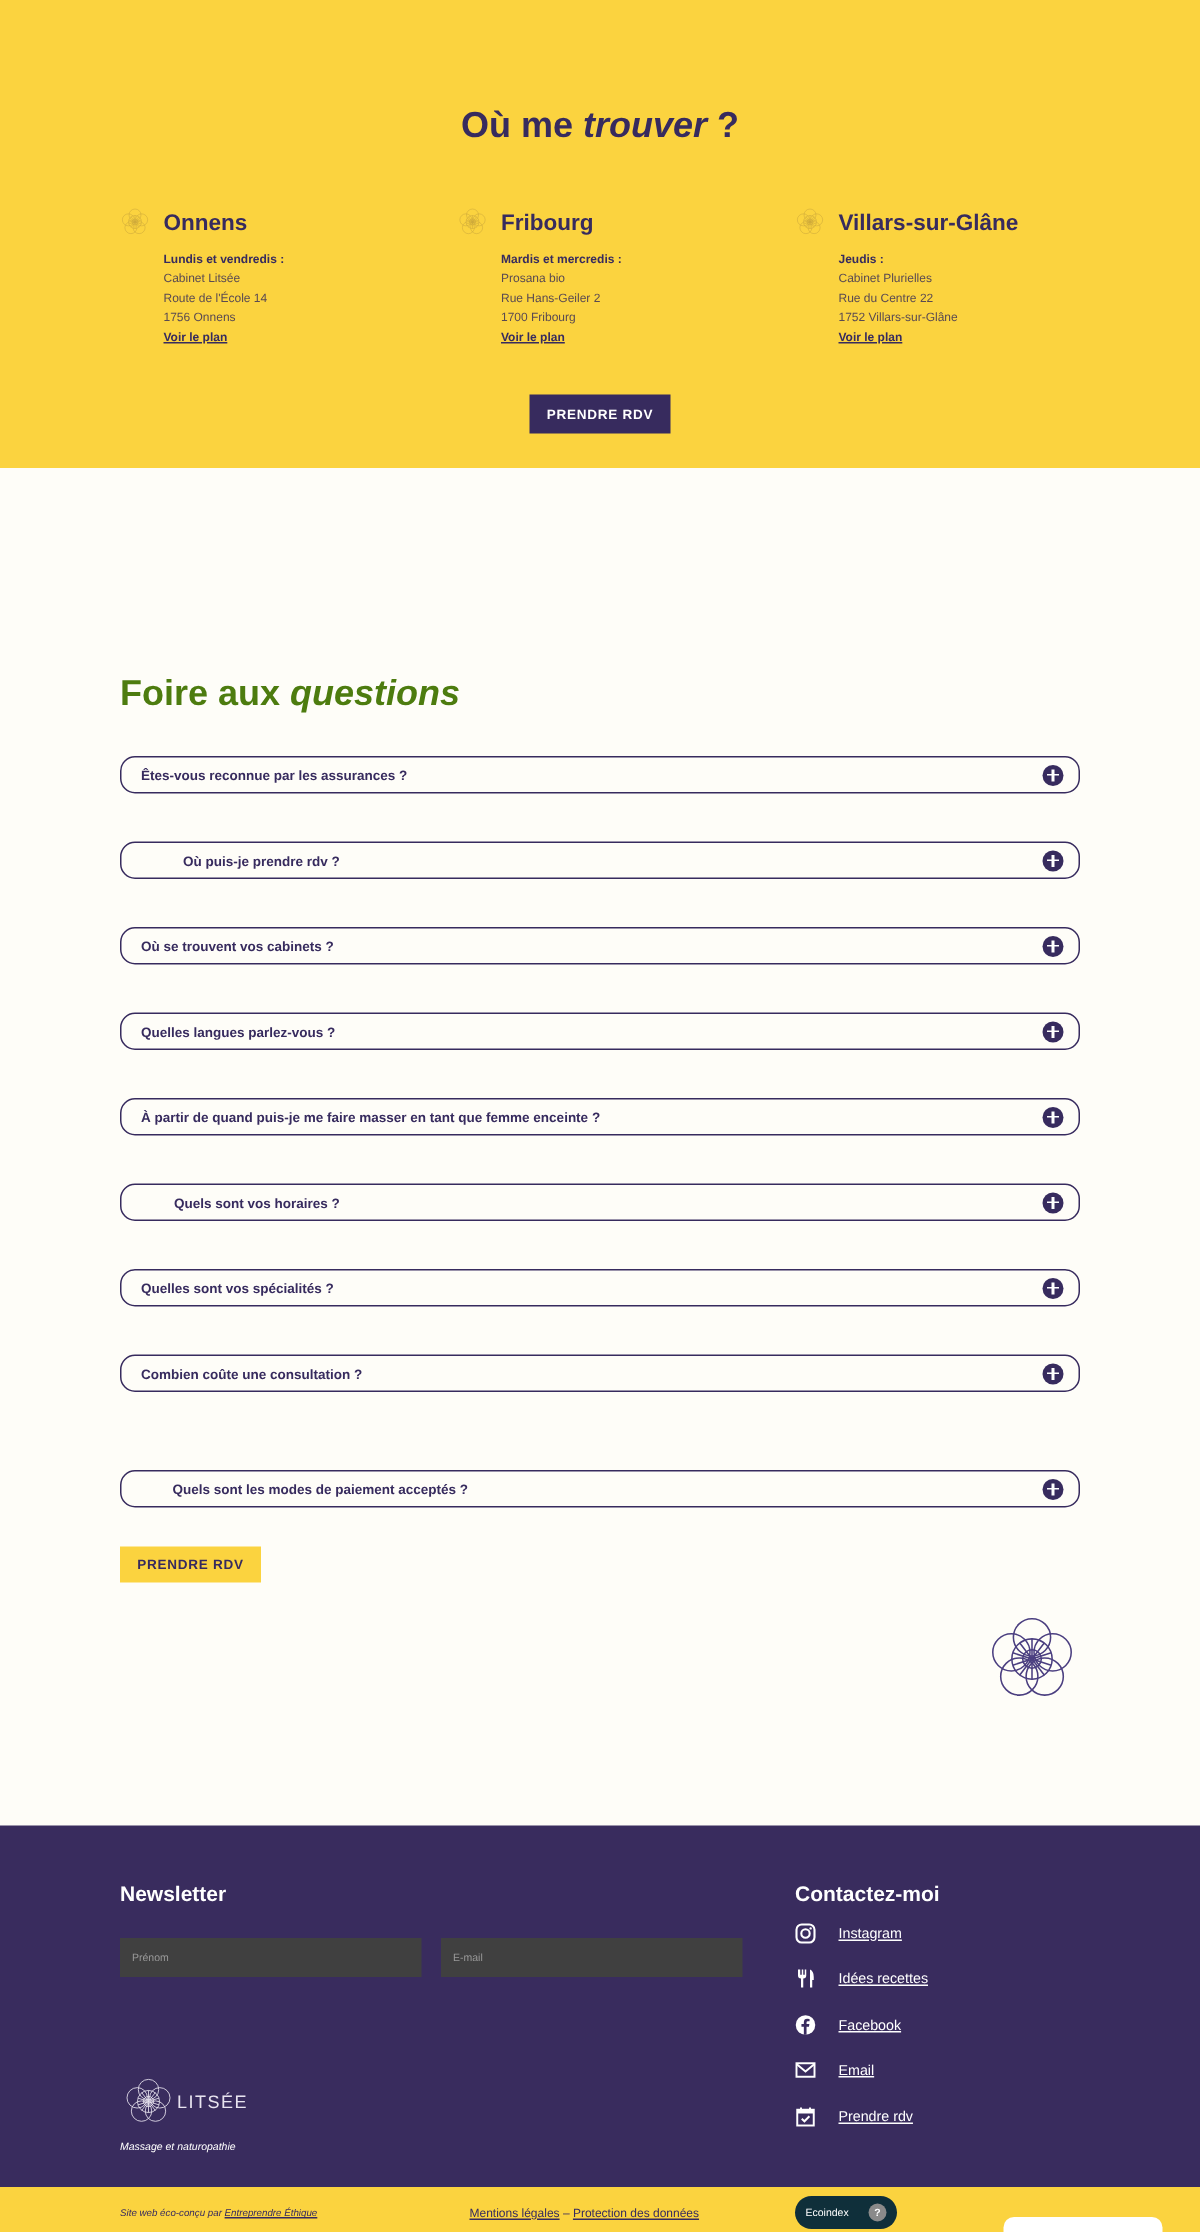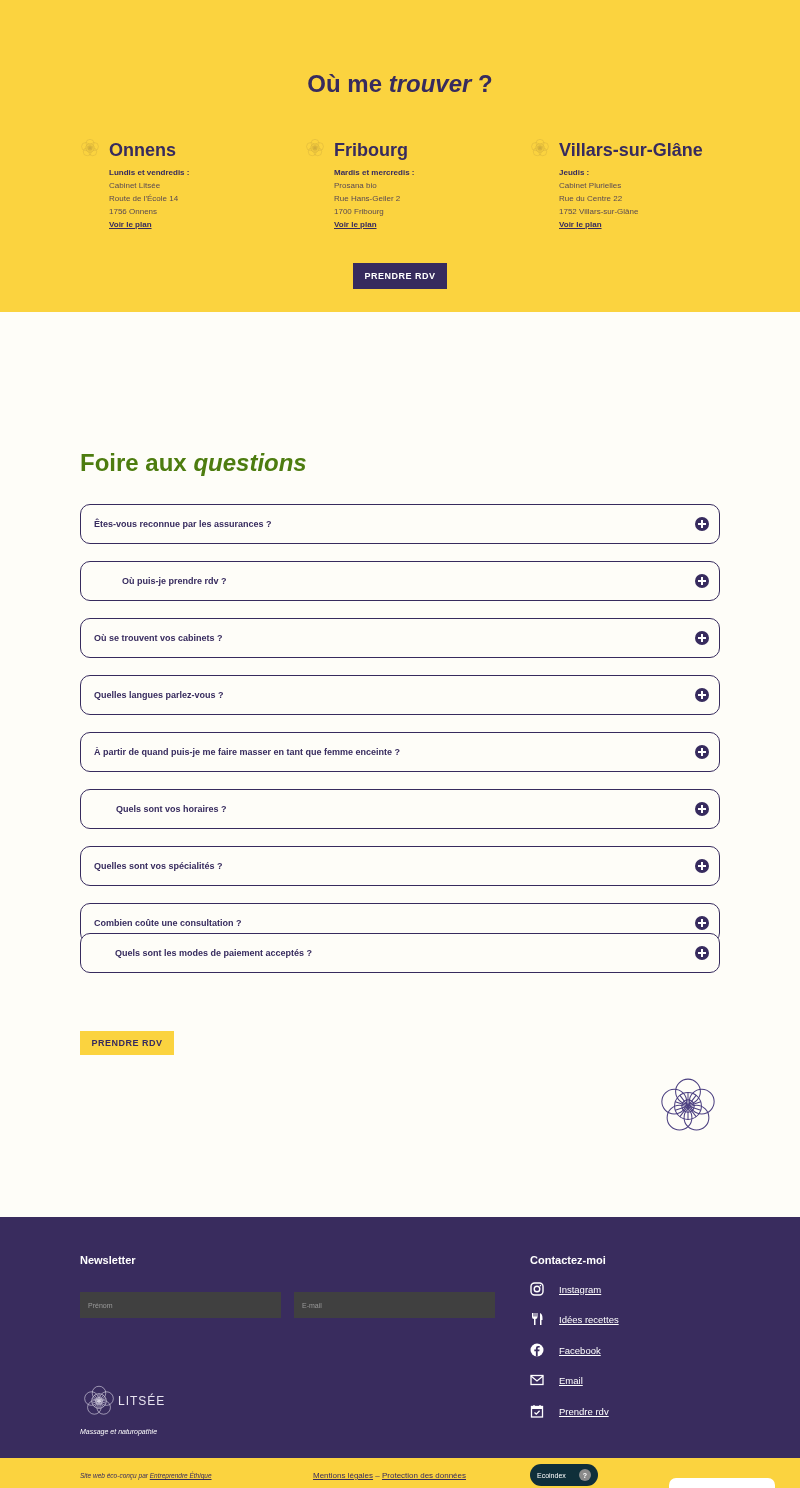"Onnens" .loc .city { font-size: 18px -> 15px }
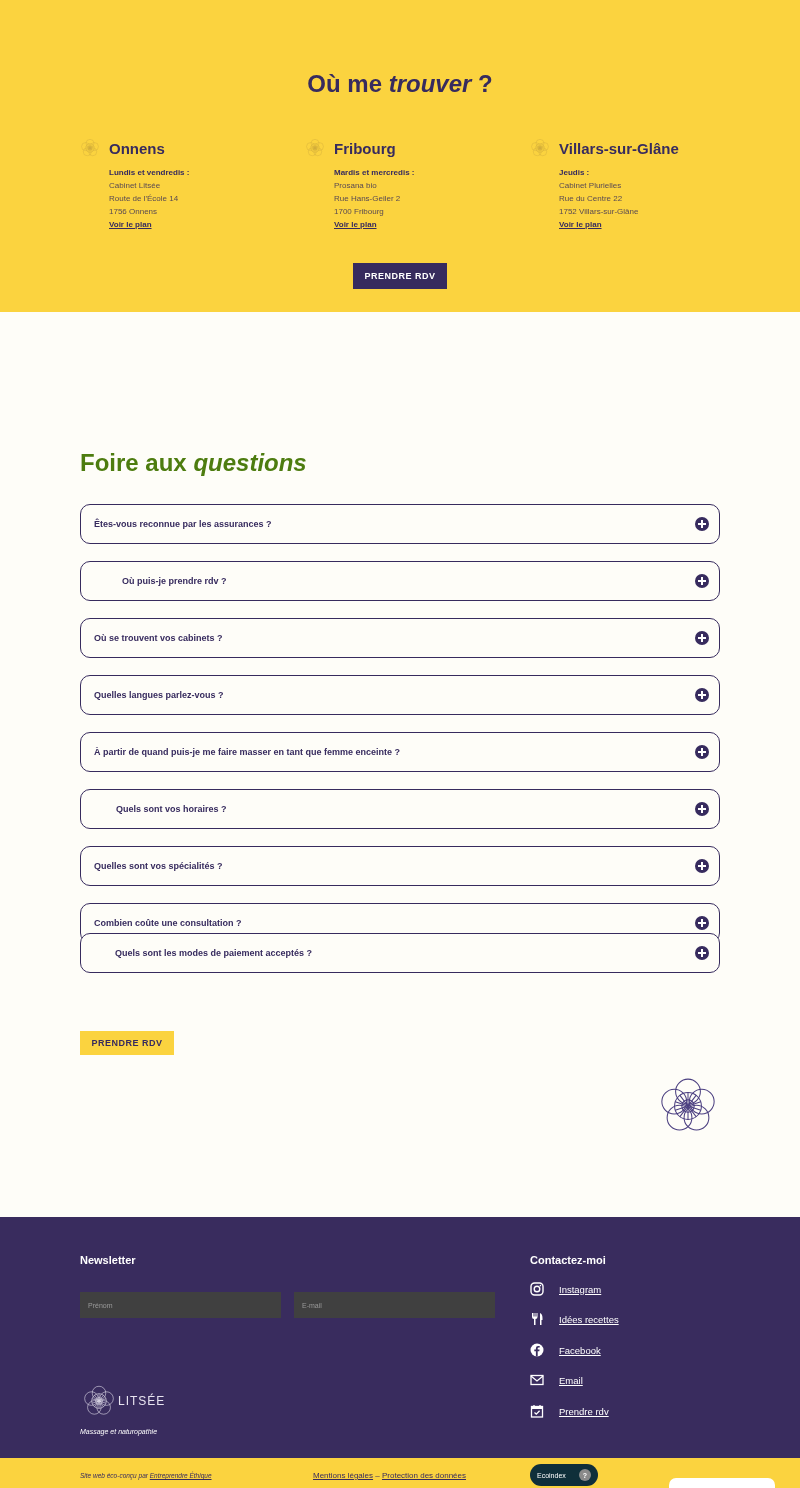"Êtes-vous reconnue par les assurances" .faq-item { height: 40px -> 25px }
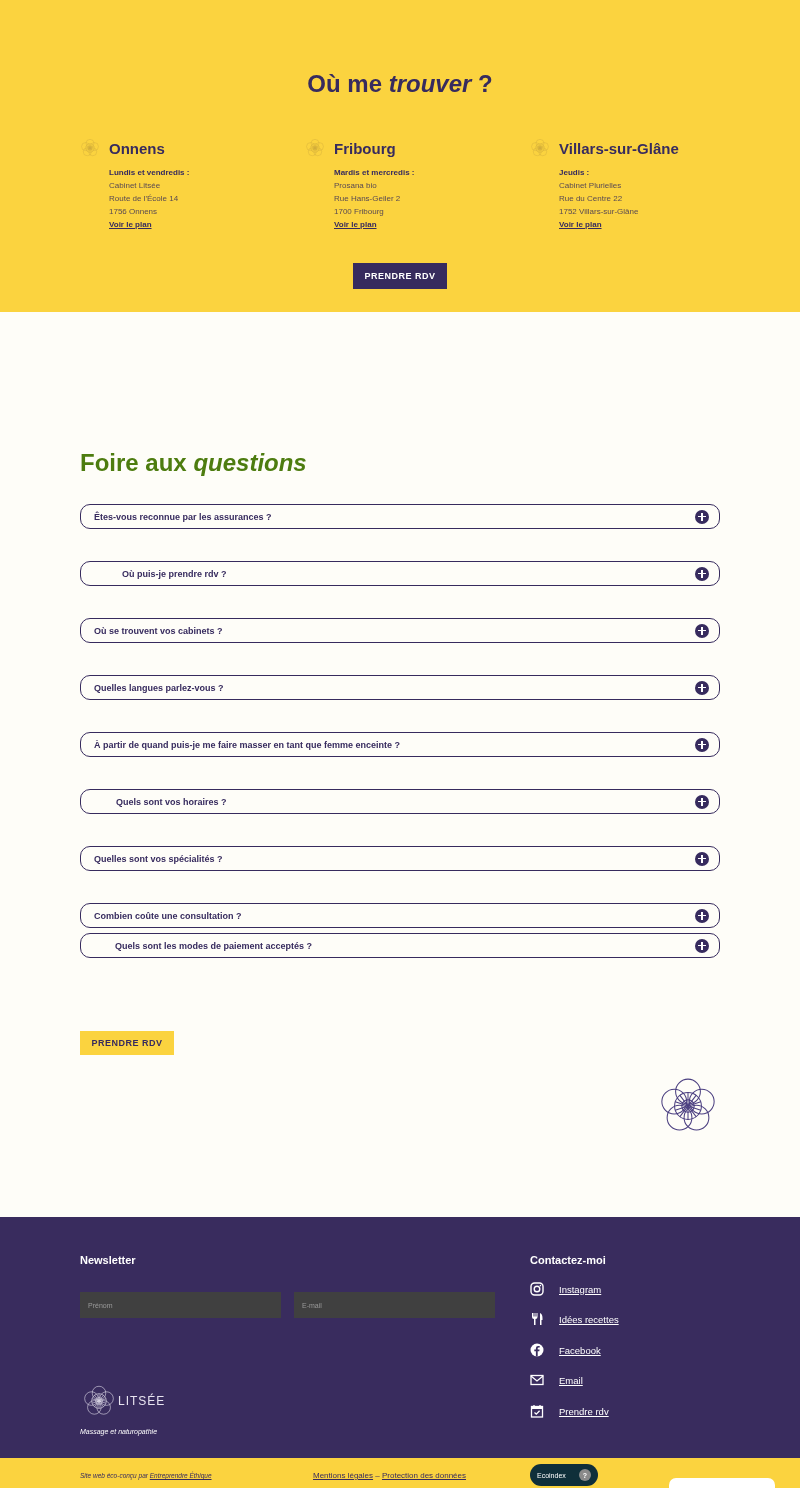"Quels sont les modes de" div.faq-item { top: 933px -> 980px }
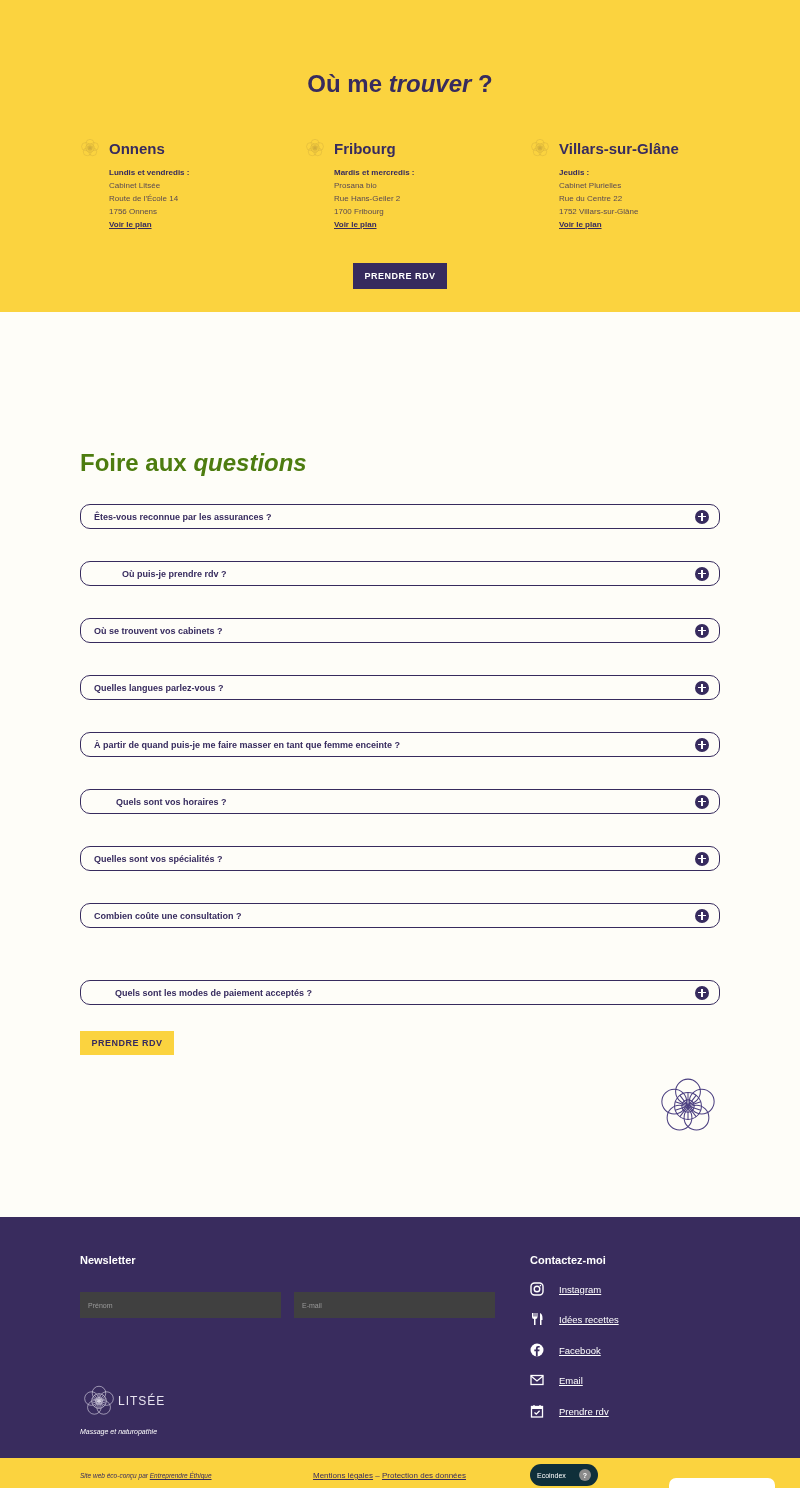"Newsletter" .footer h3 { font-size: 11px -> 14px }
